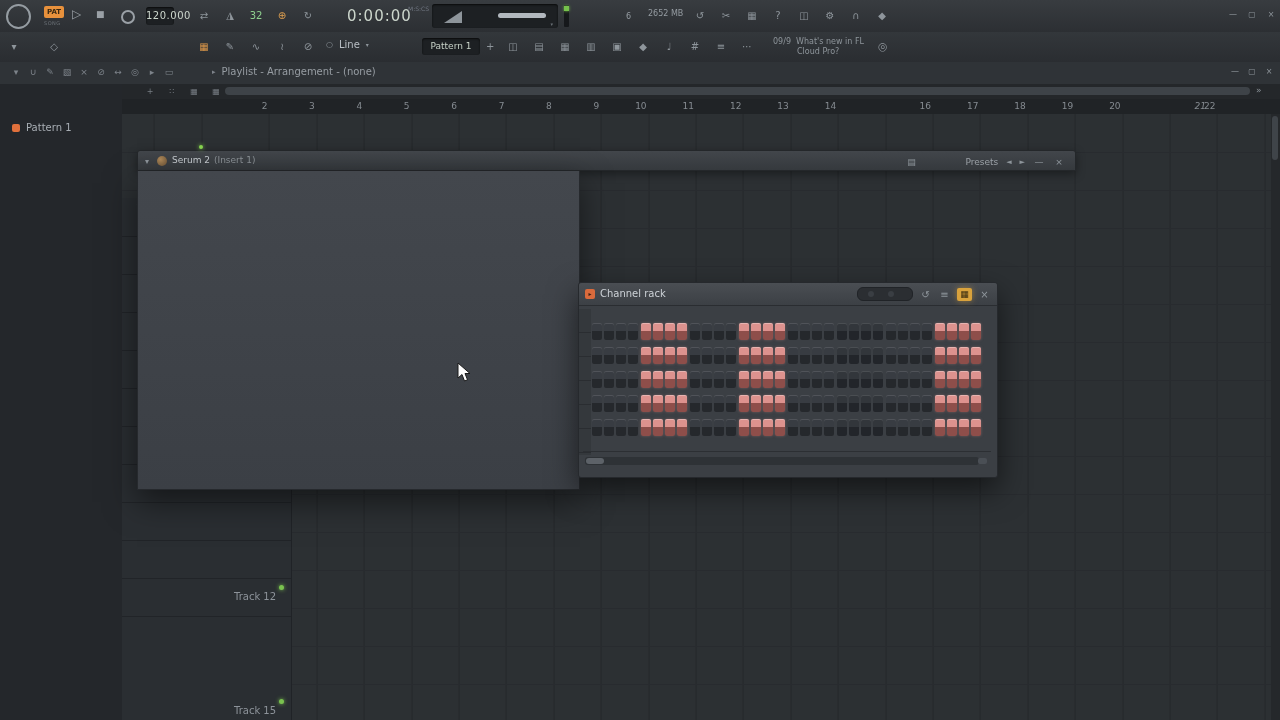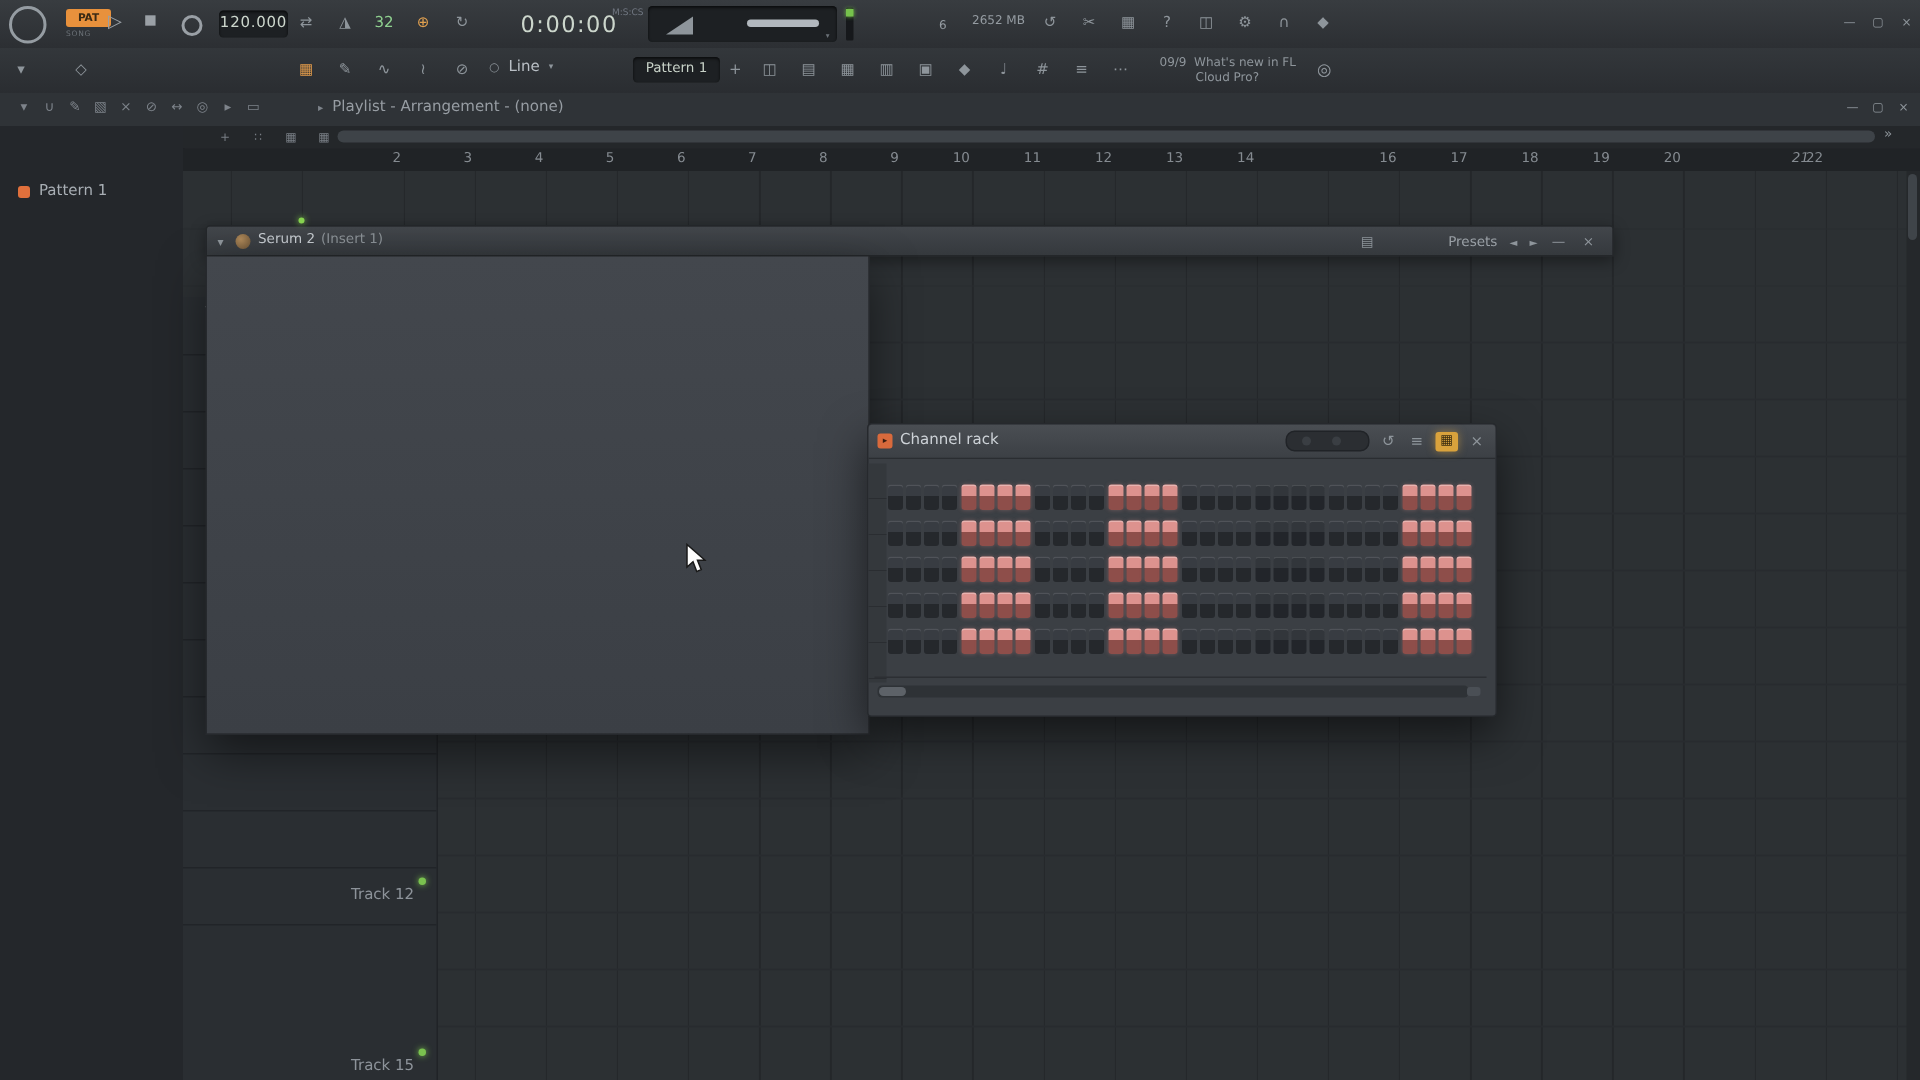"PAT" .patbadge { width: 30px -> 20px }
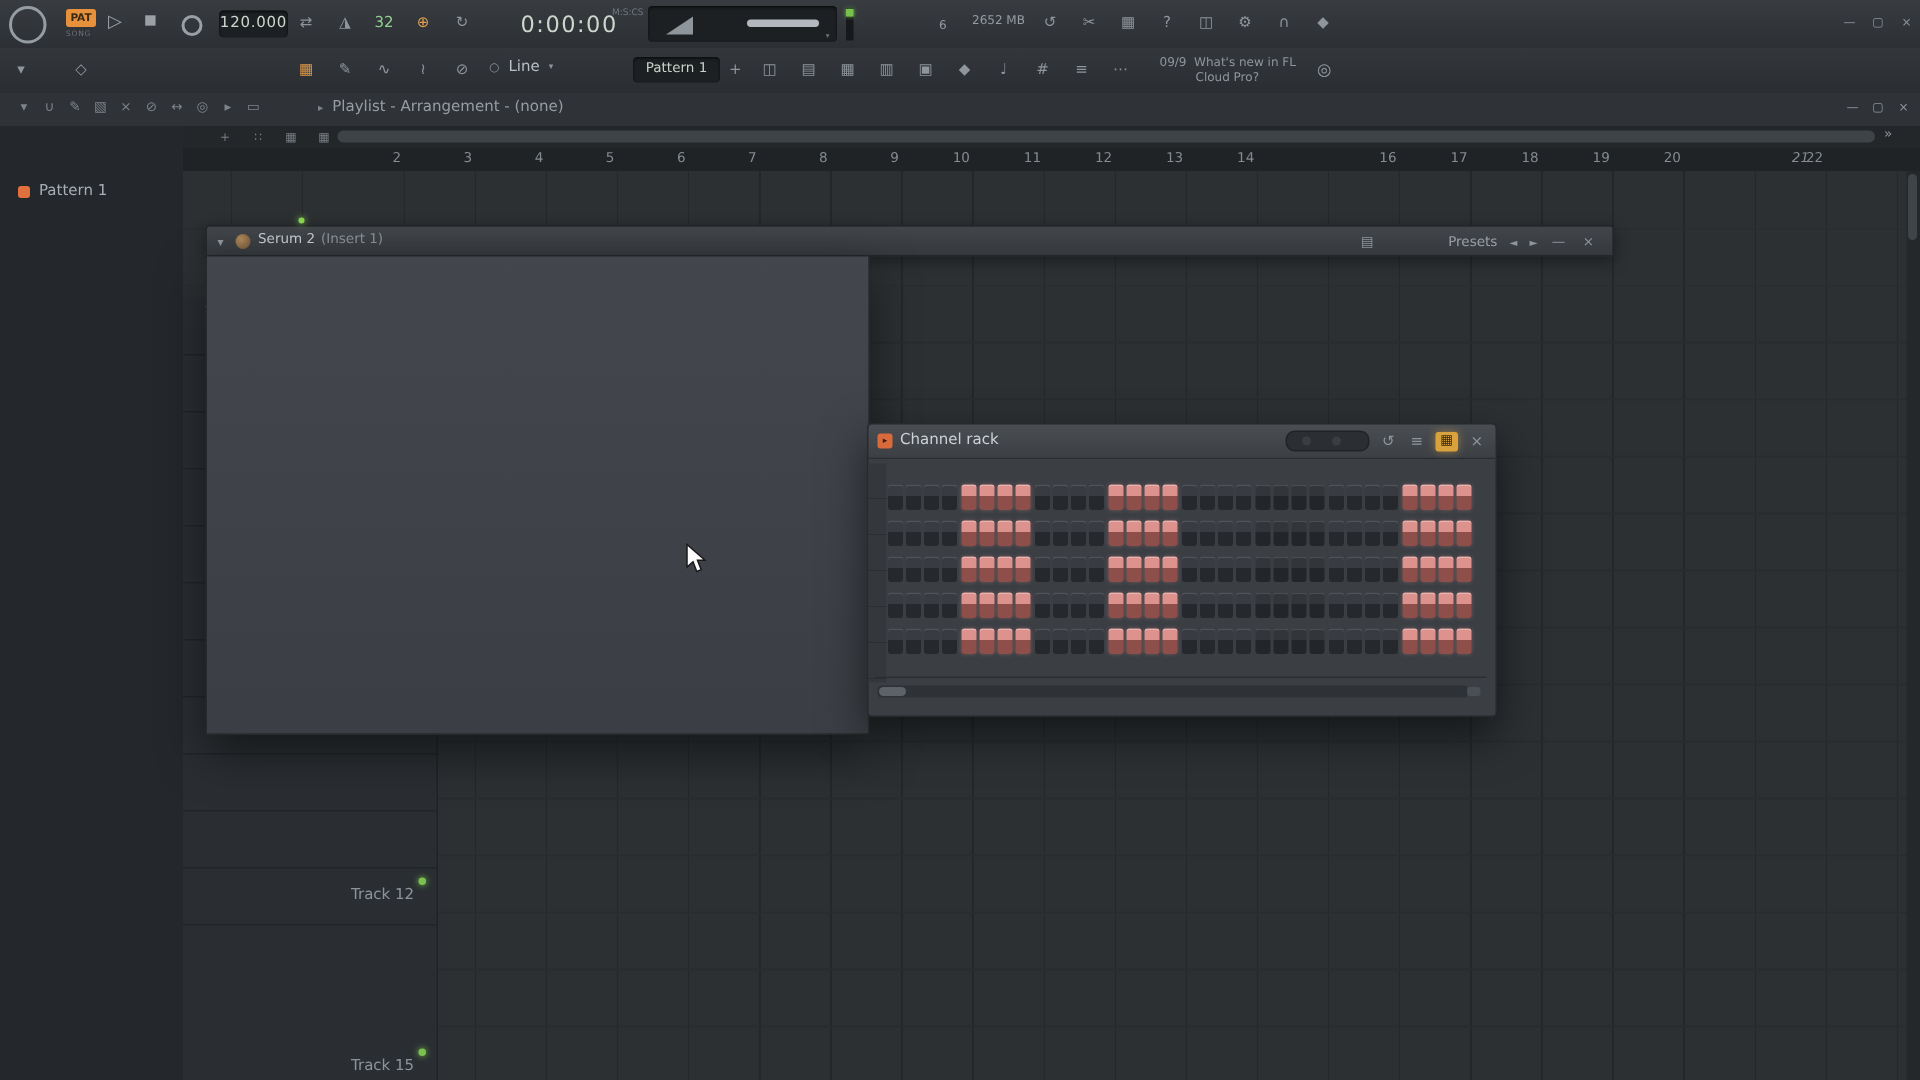"120.000" div.lcdbox { width: 46px -> 28px }
